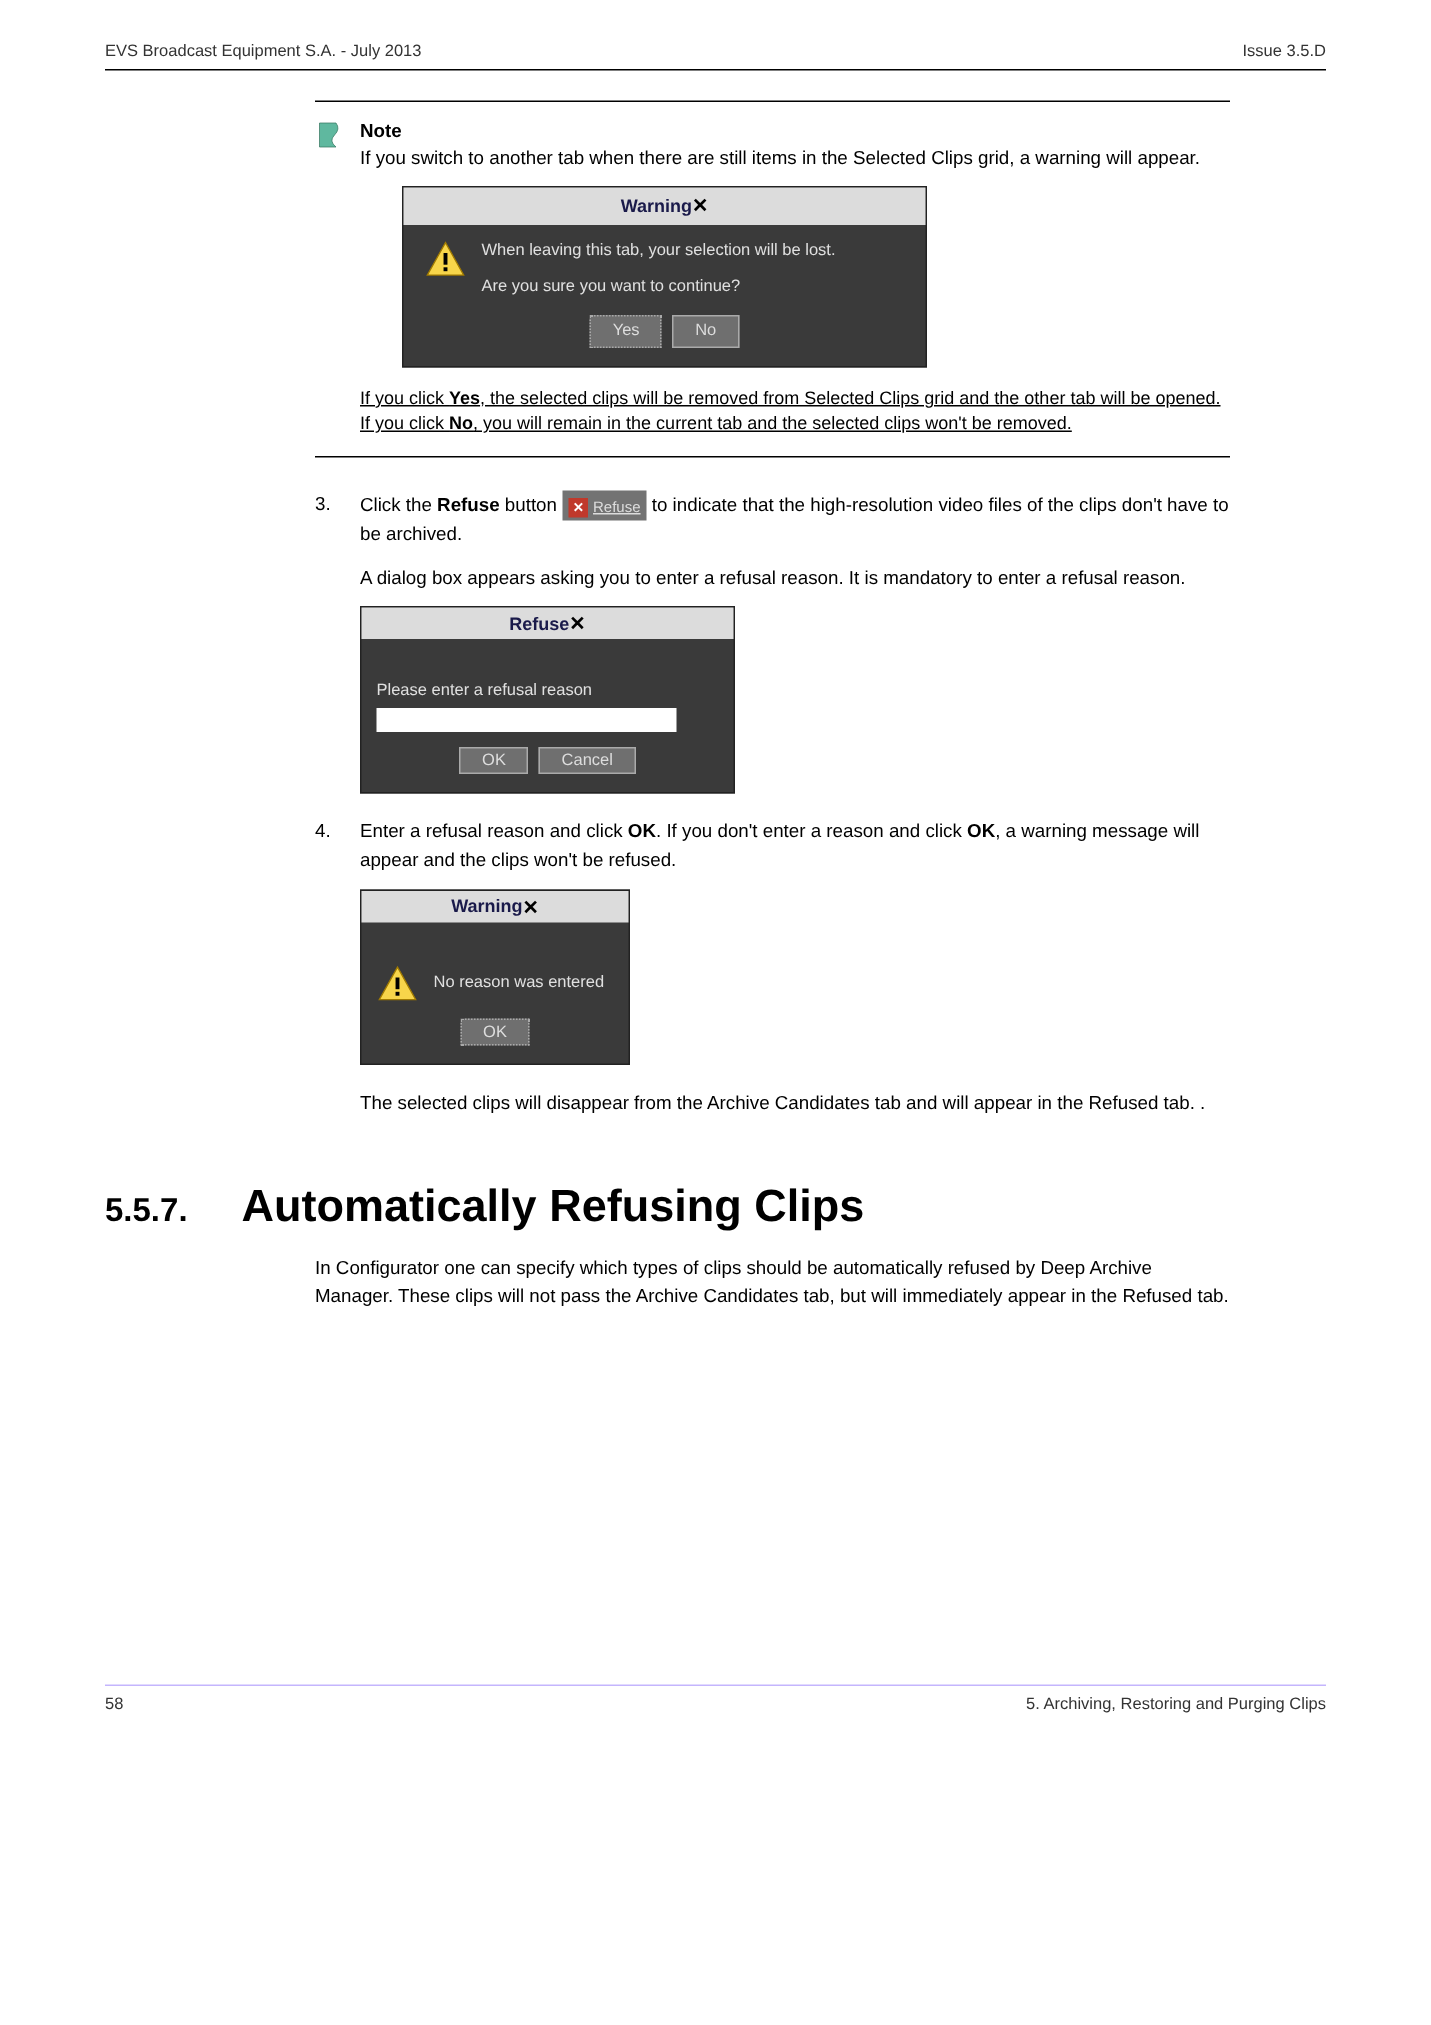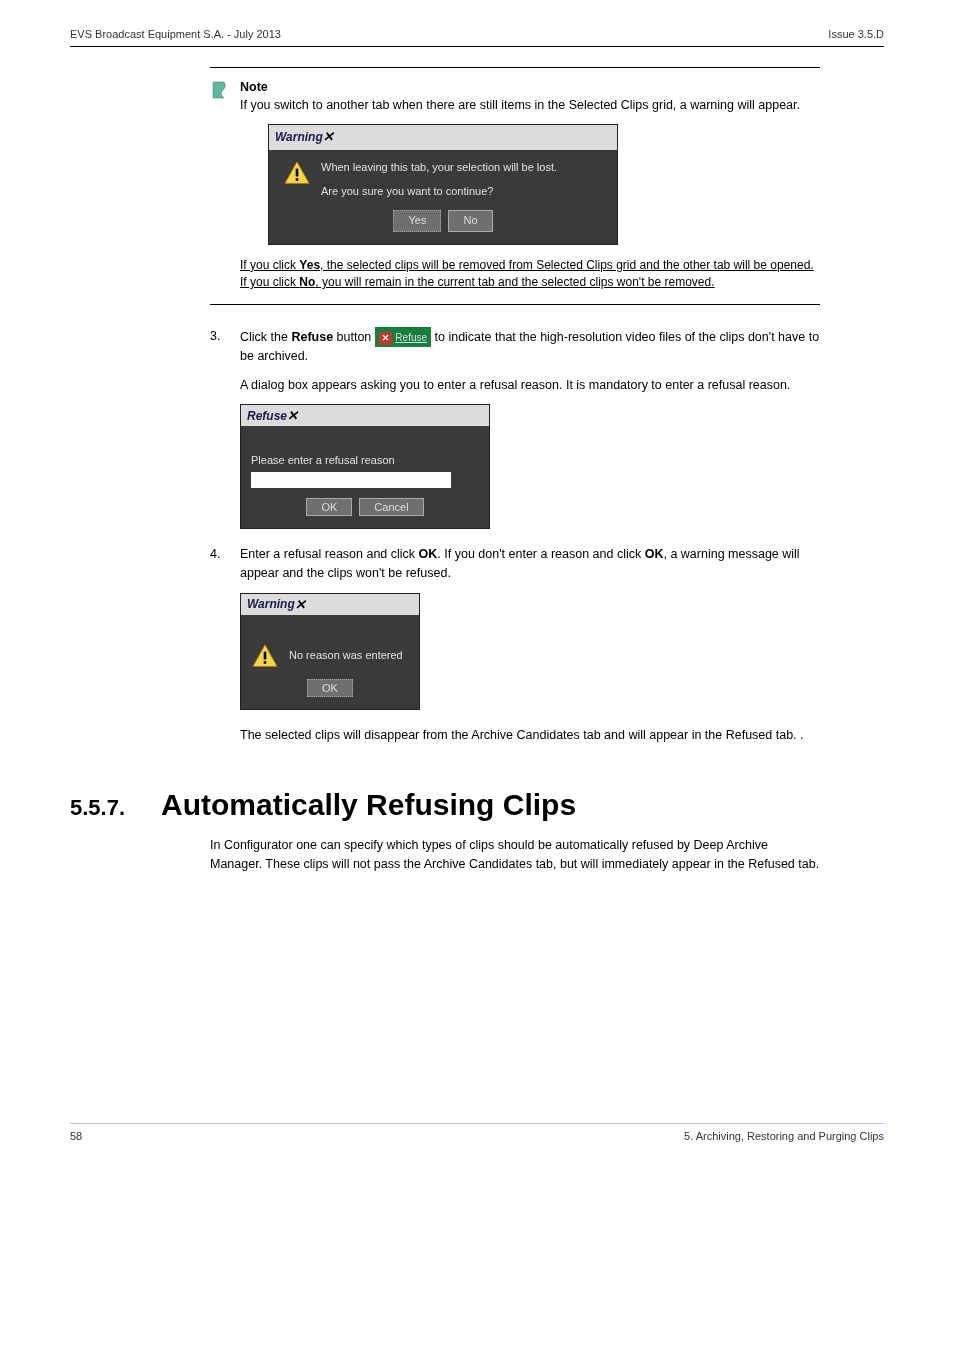"Warning" .dialog-title { font-style: italic -> none; justify-content: flex-start -> center }
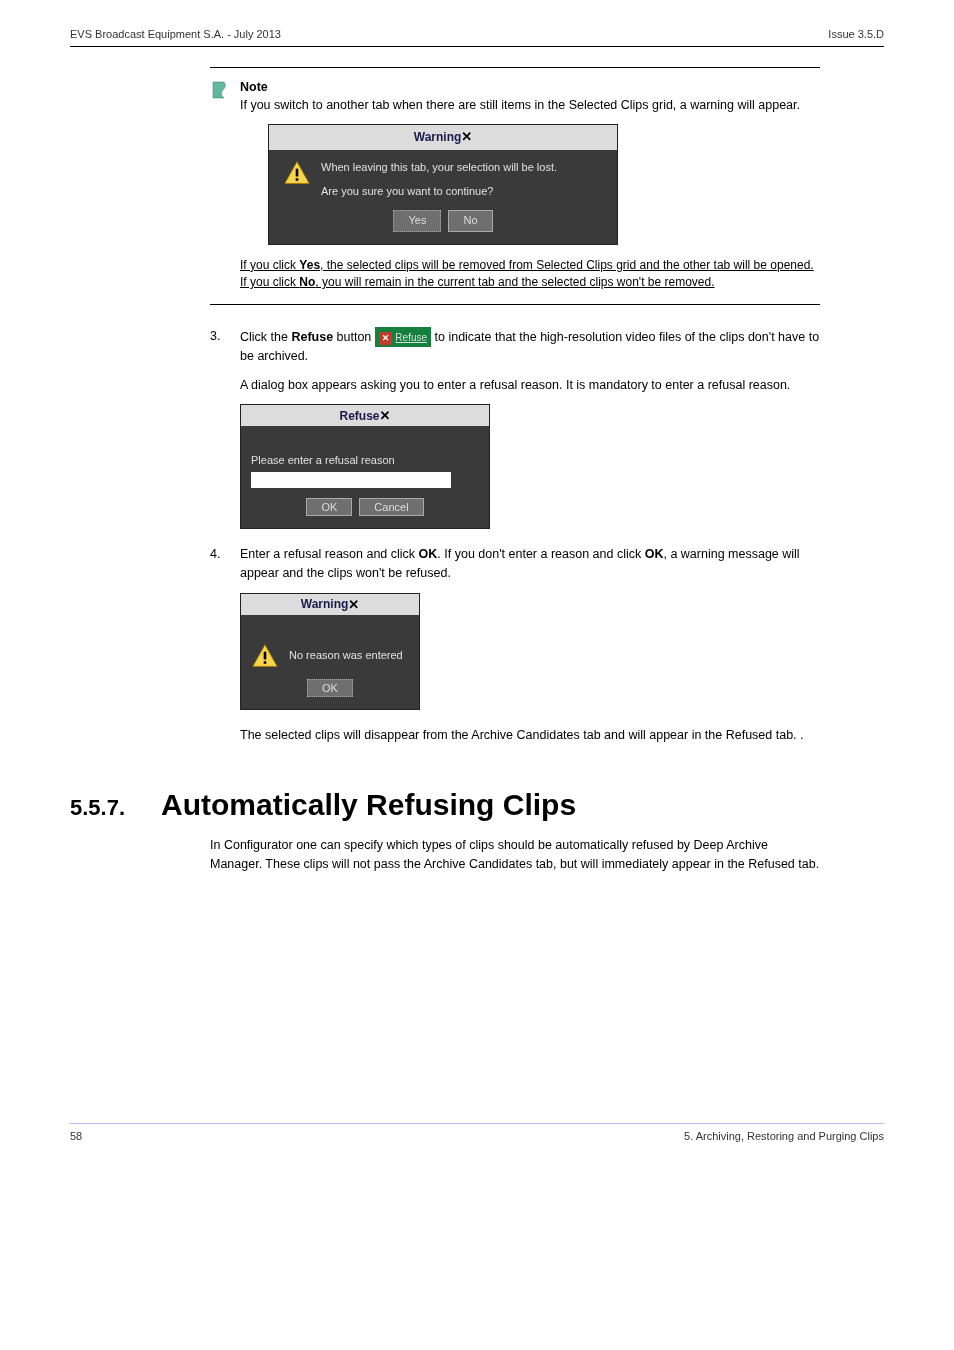"✕ Refuse" .inline-btn { background: #15803d -> #737373 }
